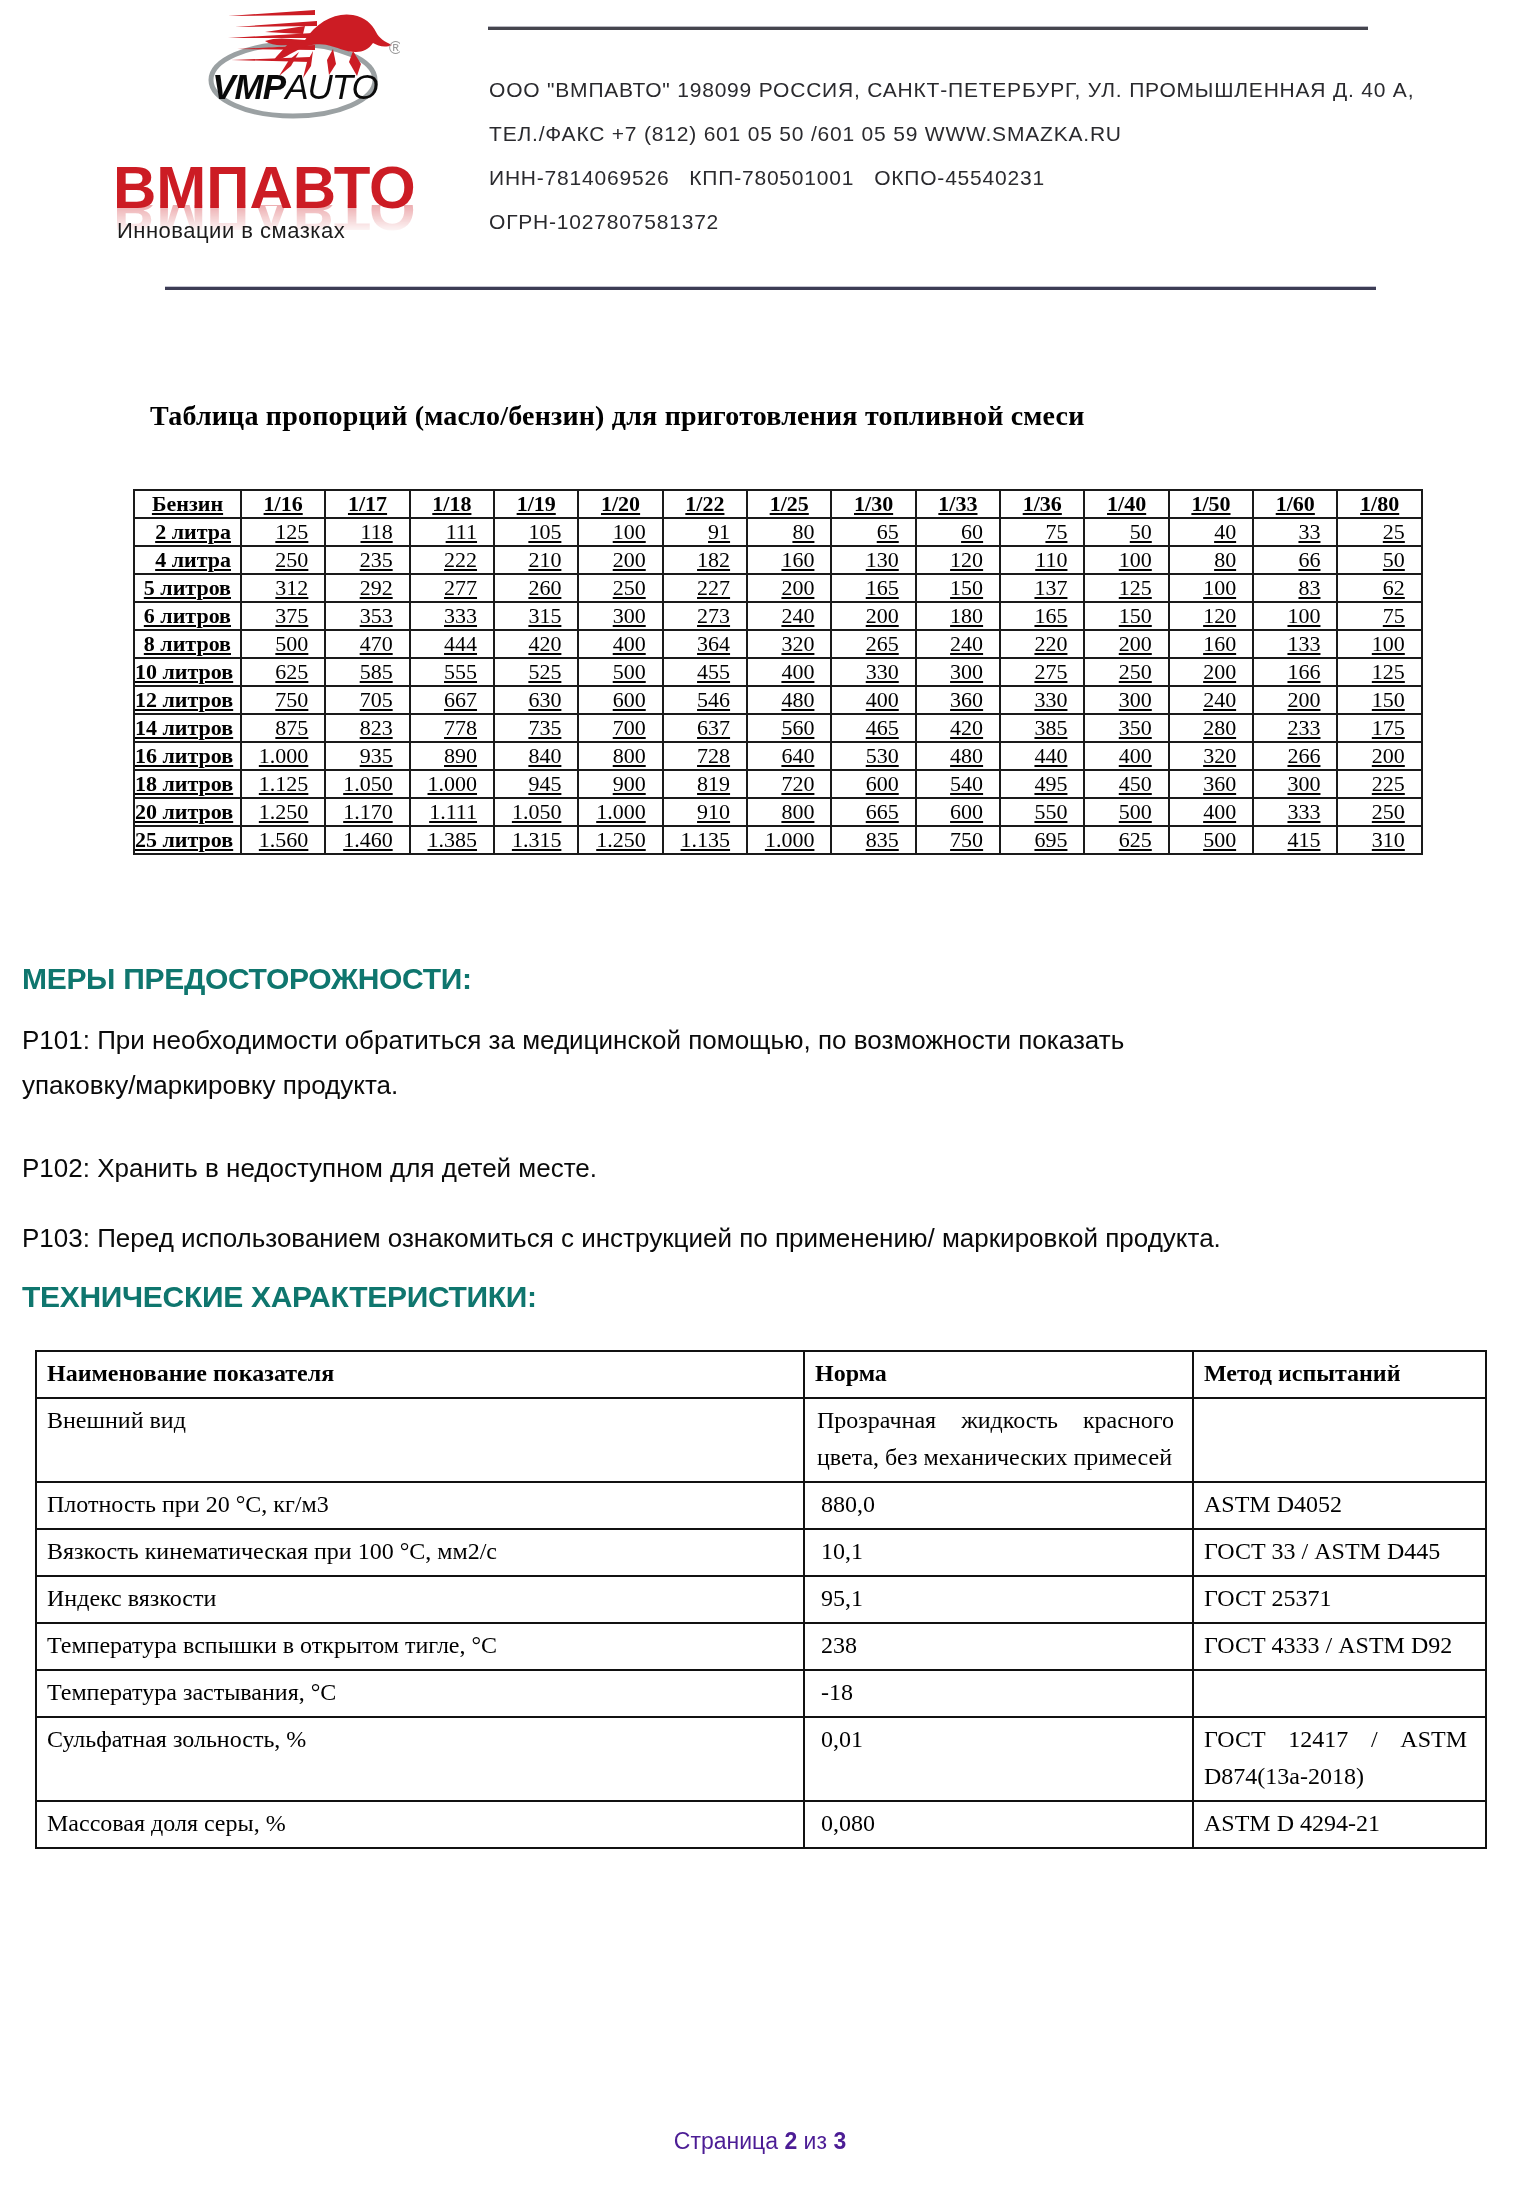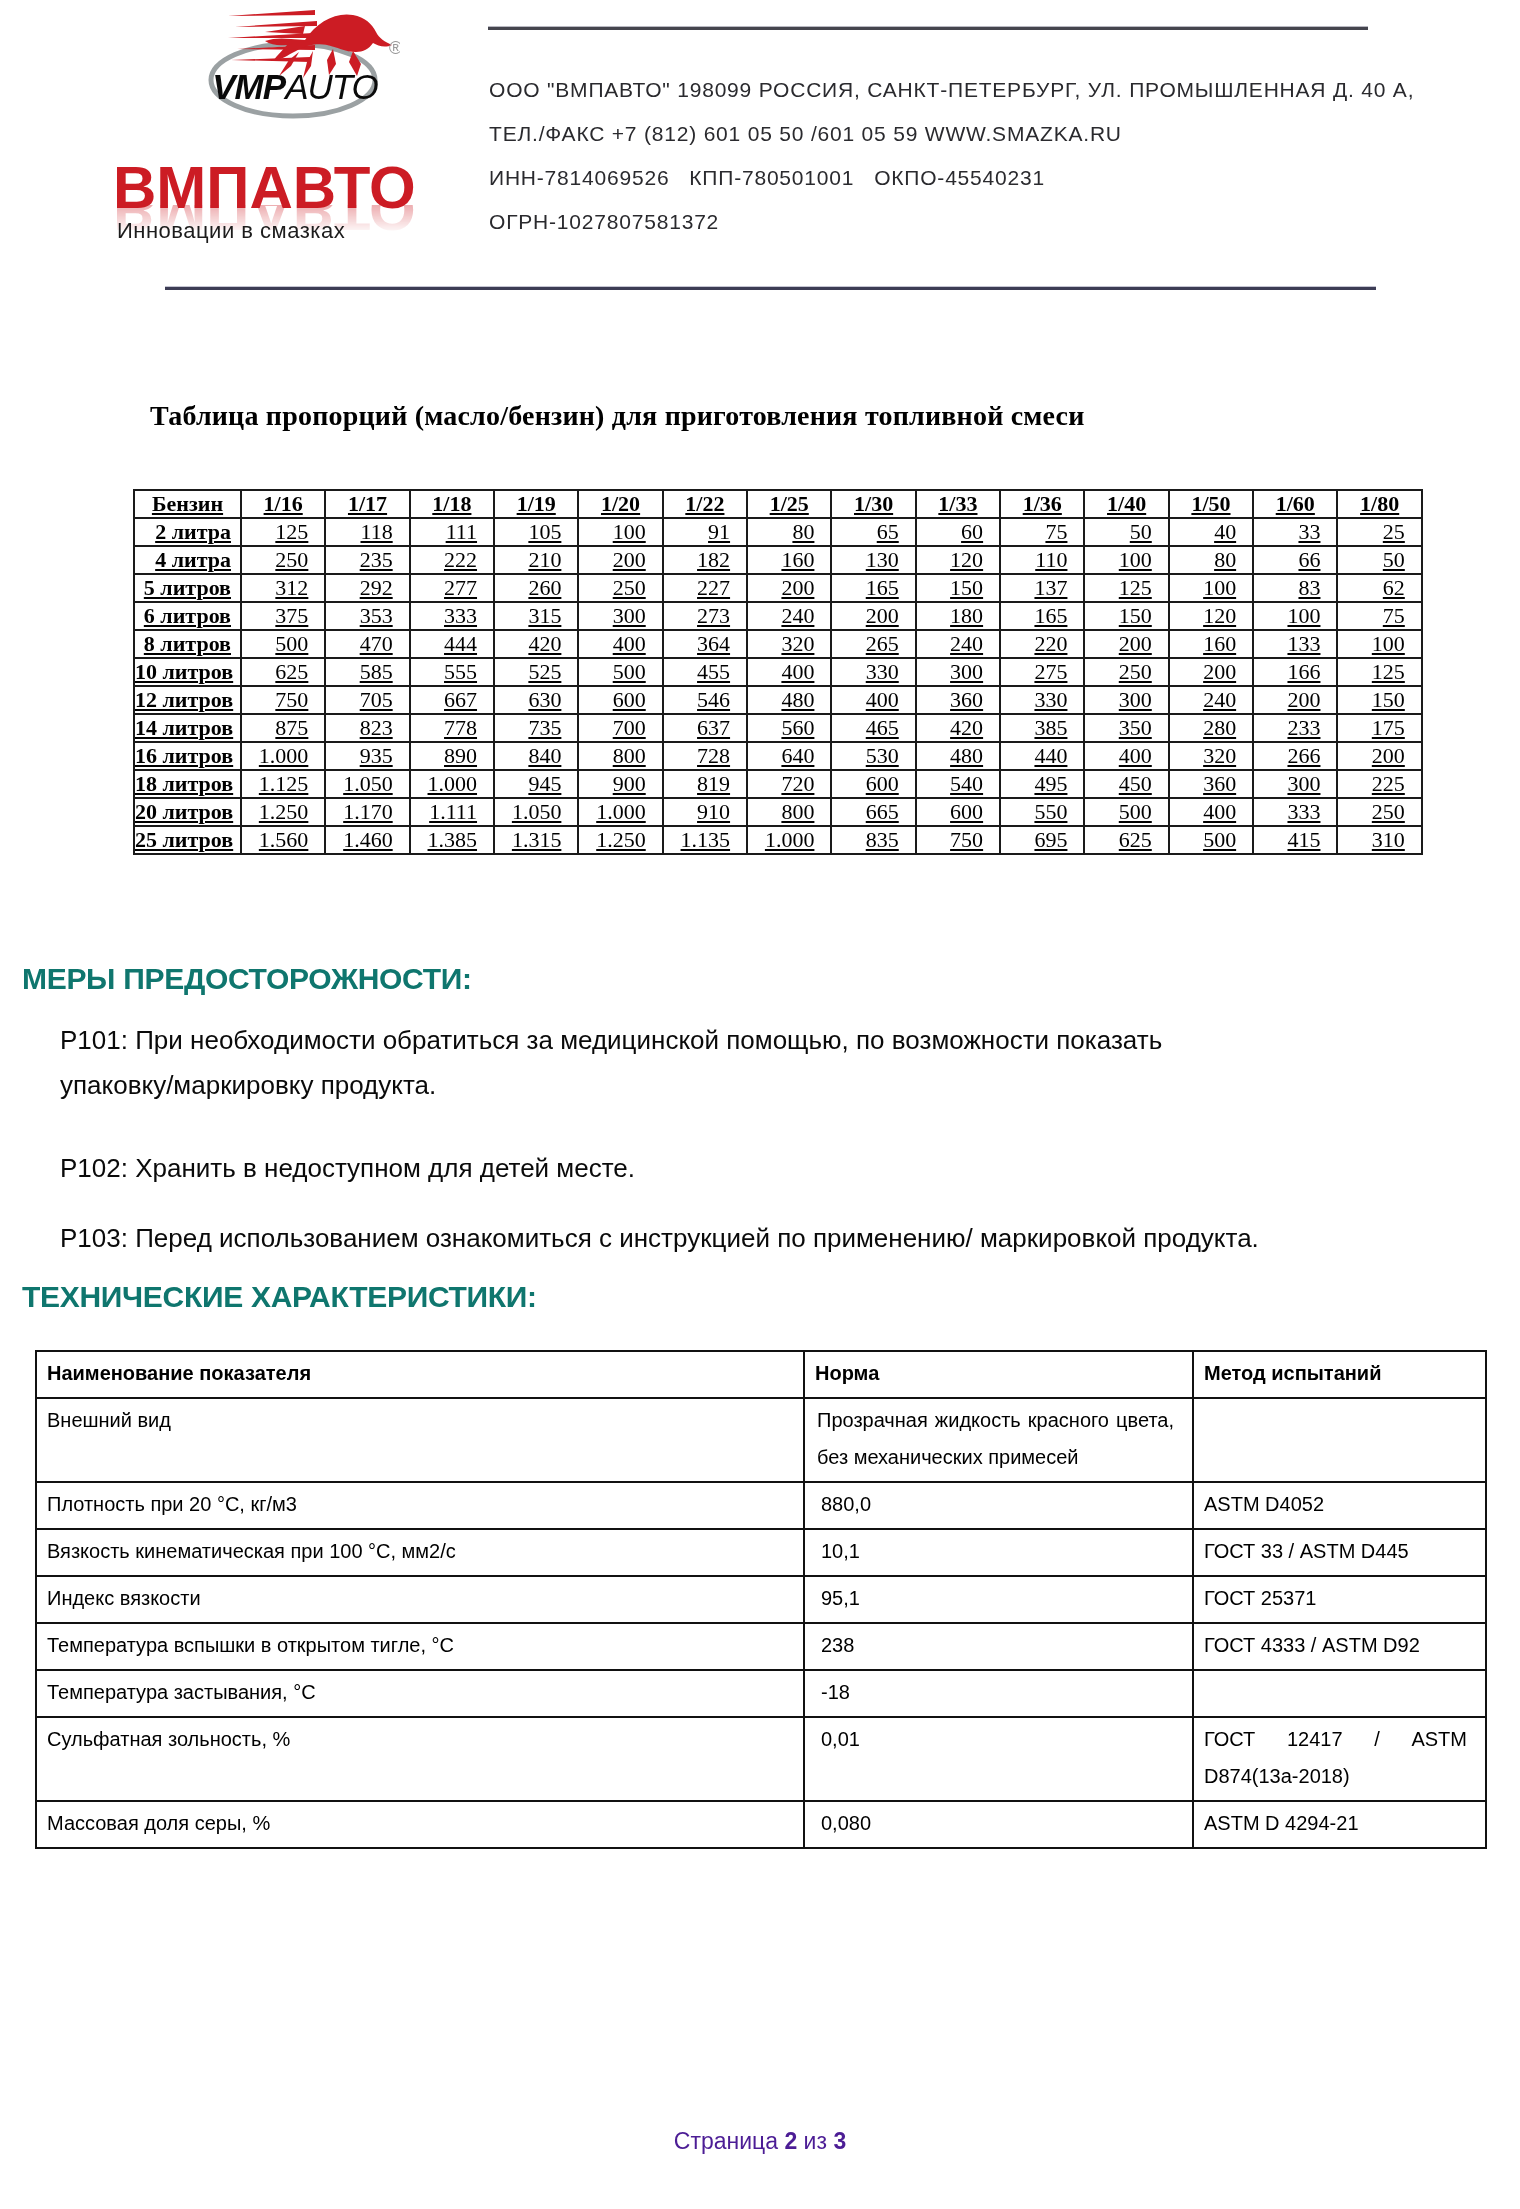"Р101: При необходимости обратиться за" .para { margin-left: 38px -> none }
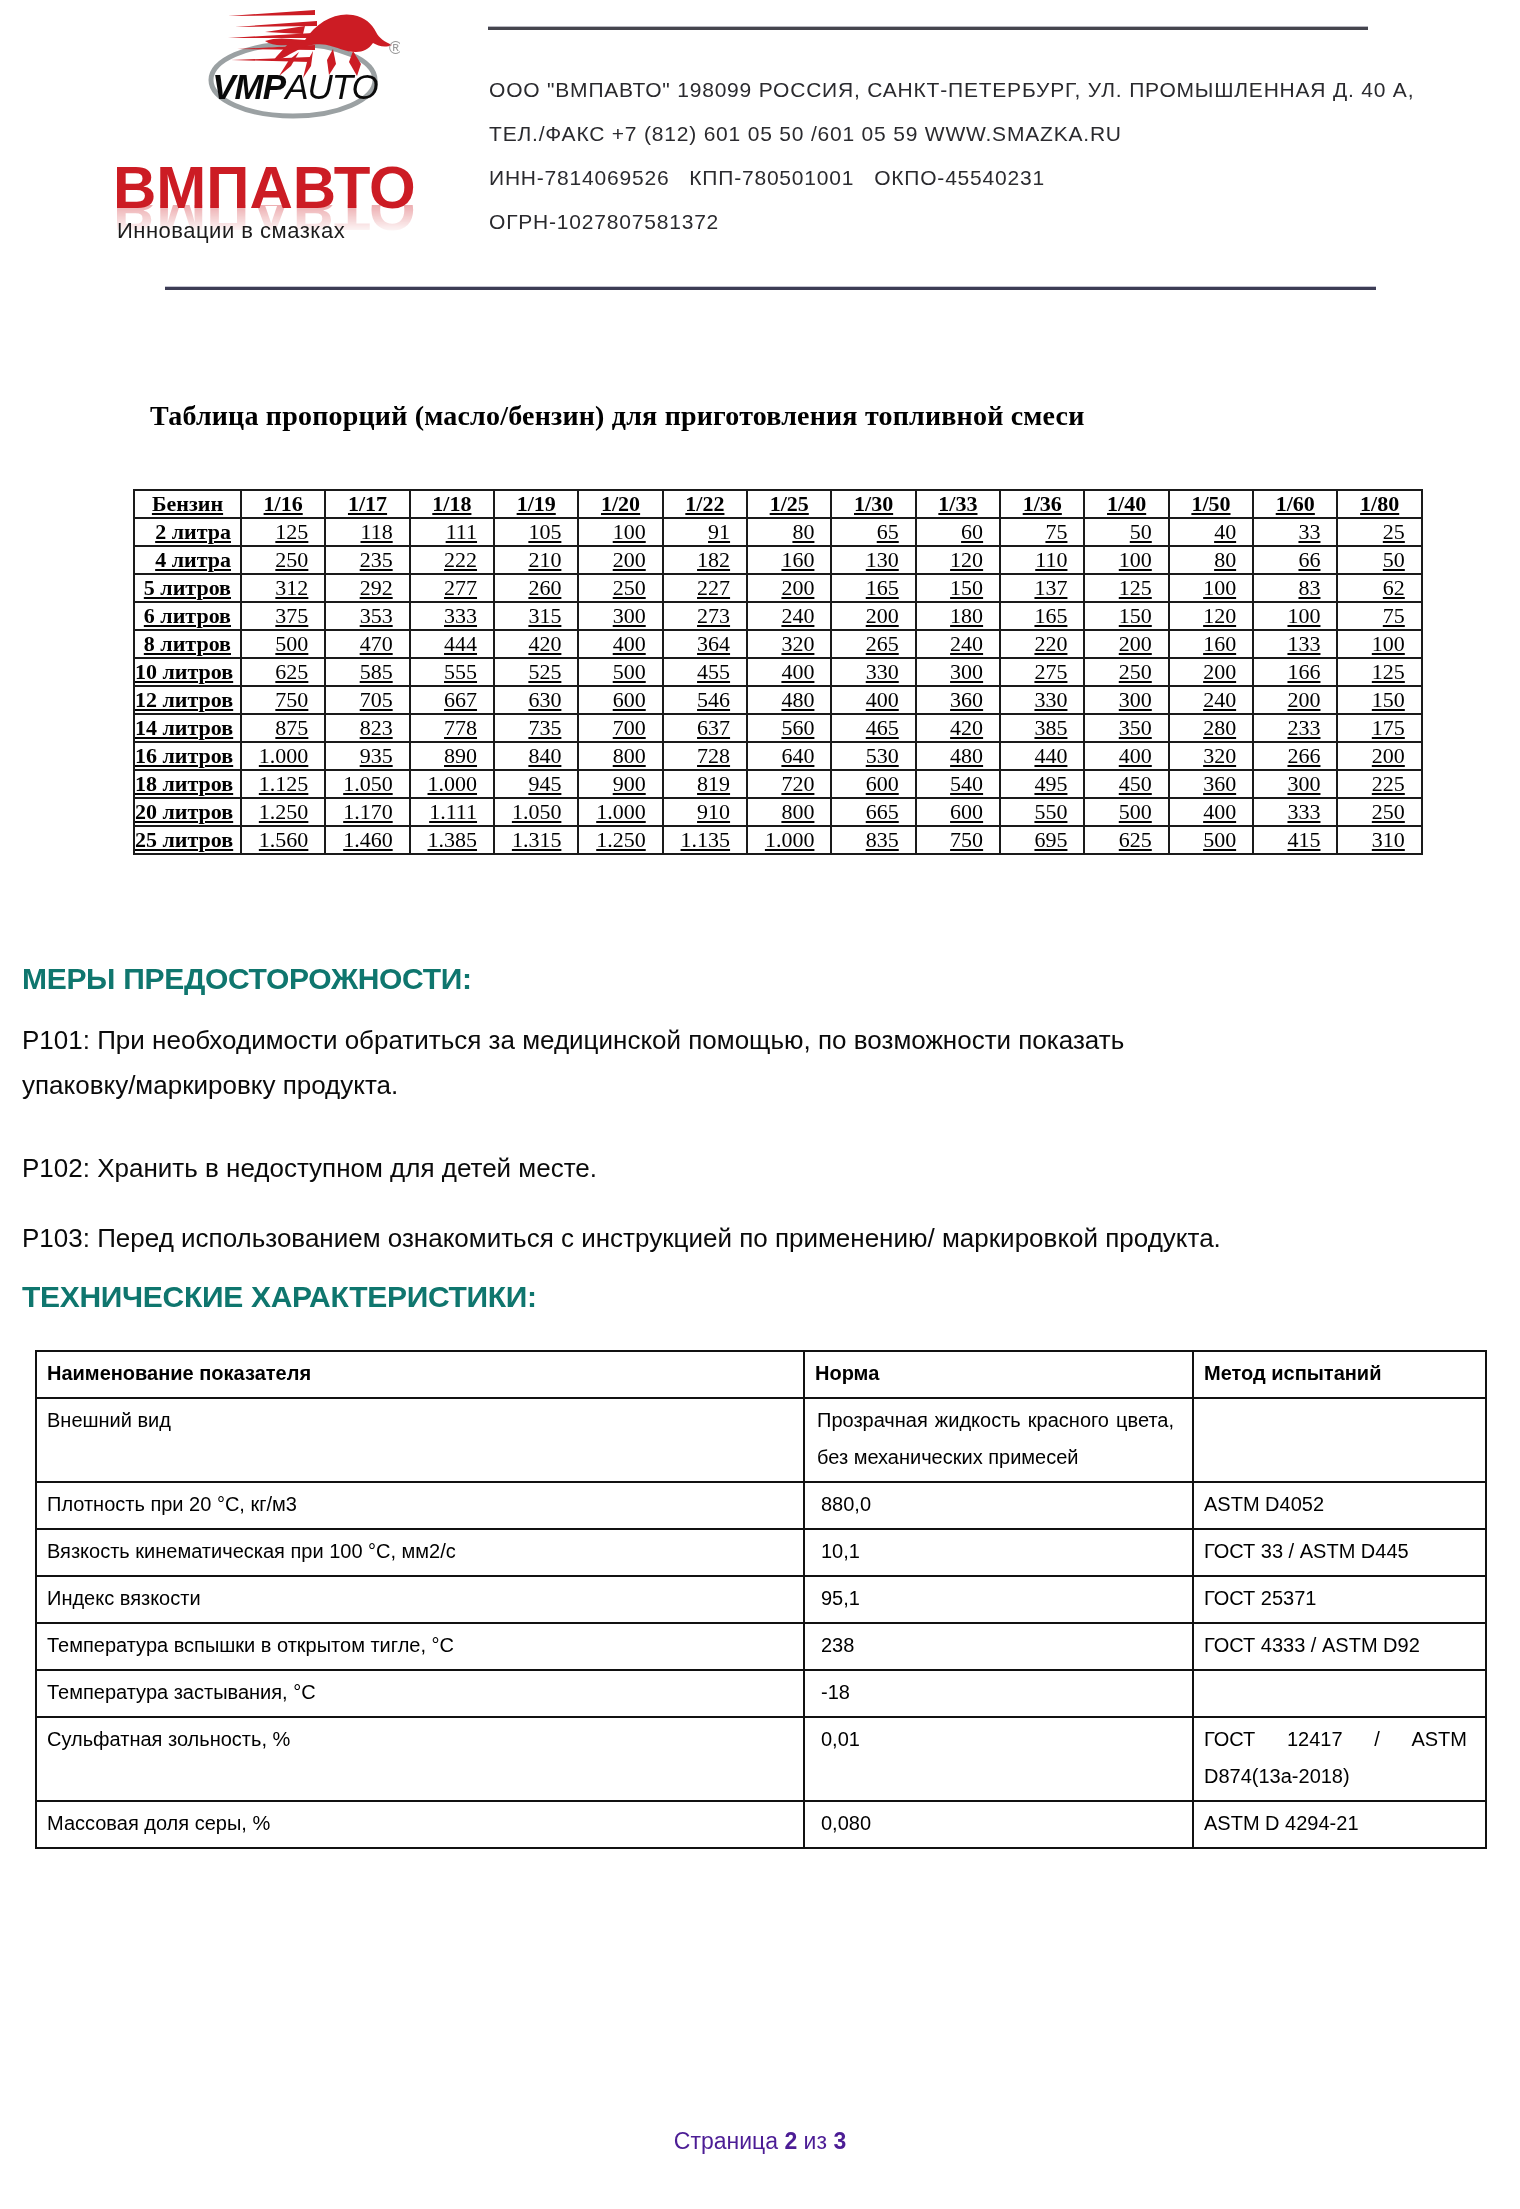"Наименование показателя" table.specs { font-family: Liberation Sans, sans-serif -> Liberation Serif, serif; font-size: 20px -> 24px }
